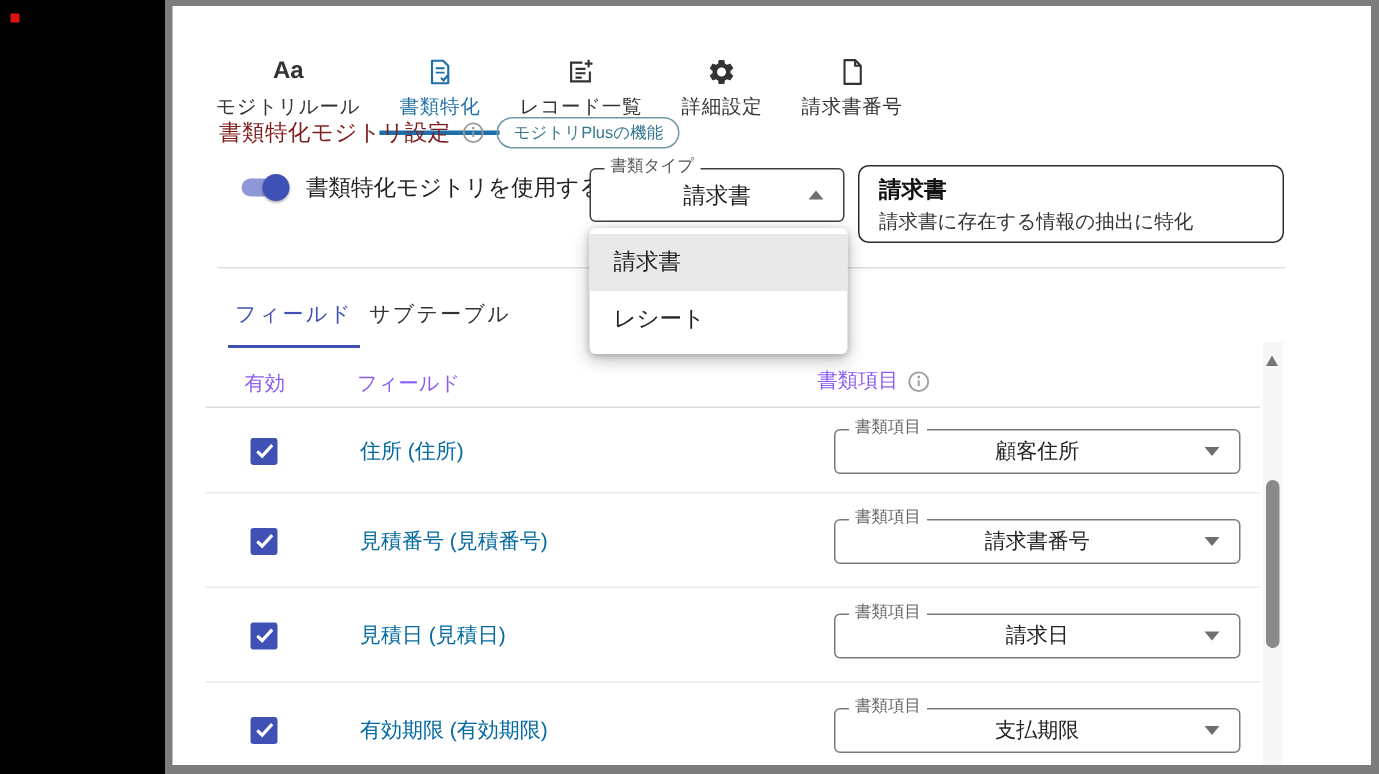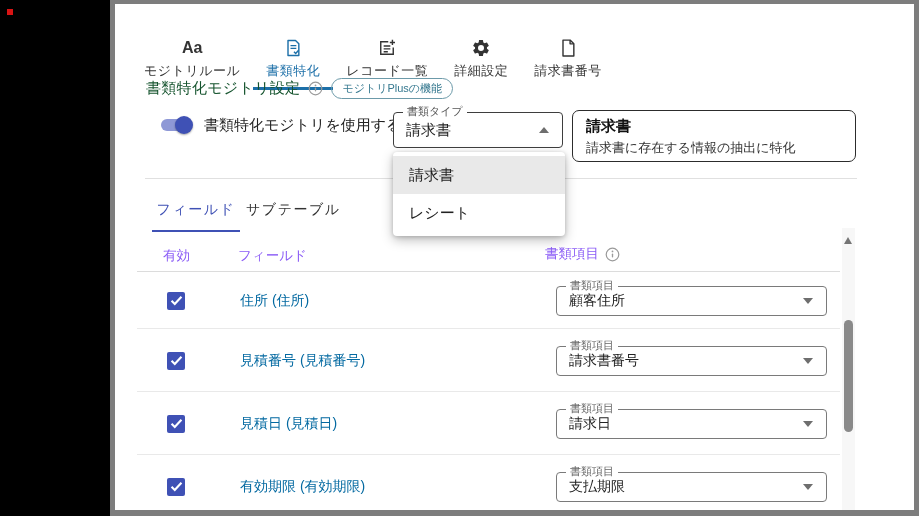"書類特化モジトリ設定" .heading-title { color: #14532d -> #7f1d1d }
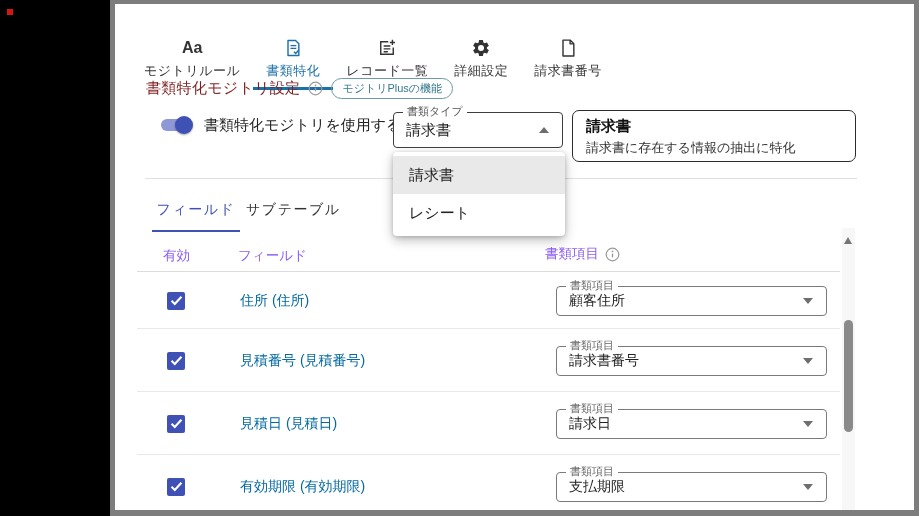"書類タイプ" .outlined { justify-content: none -> center }
